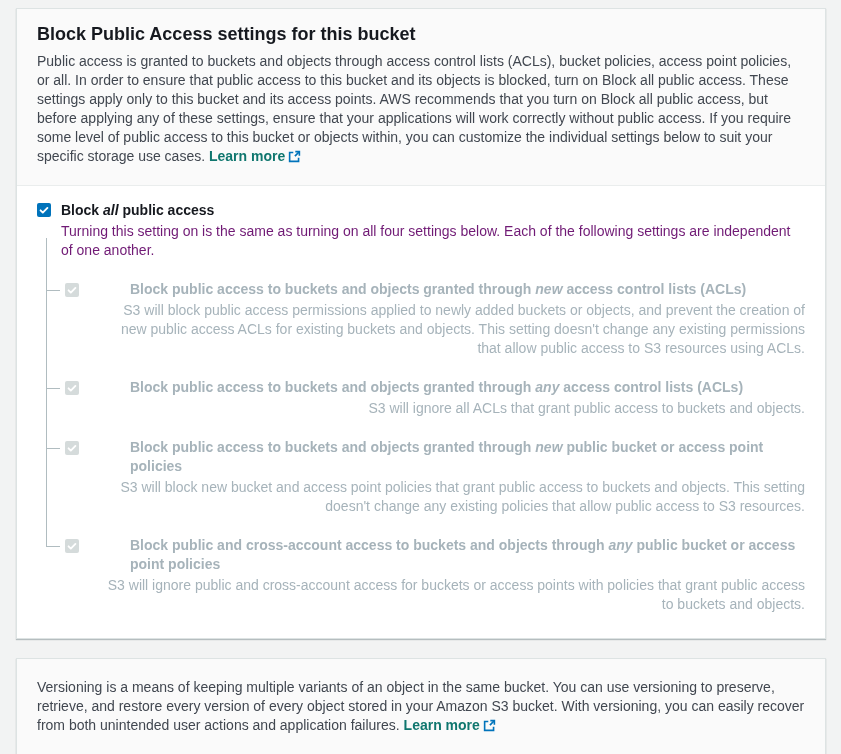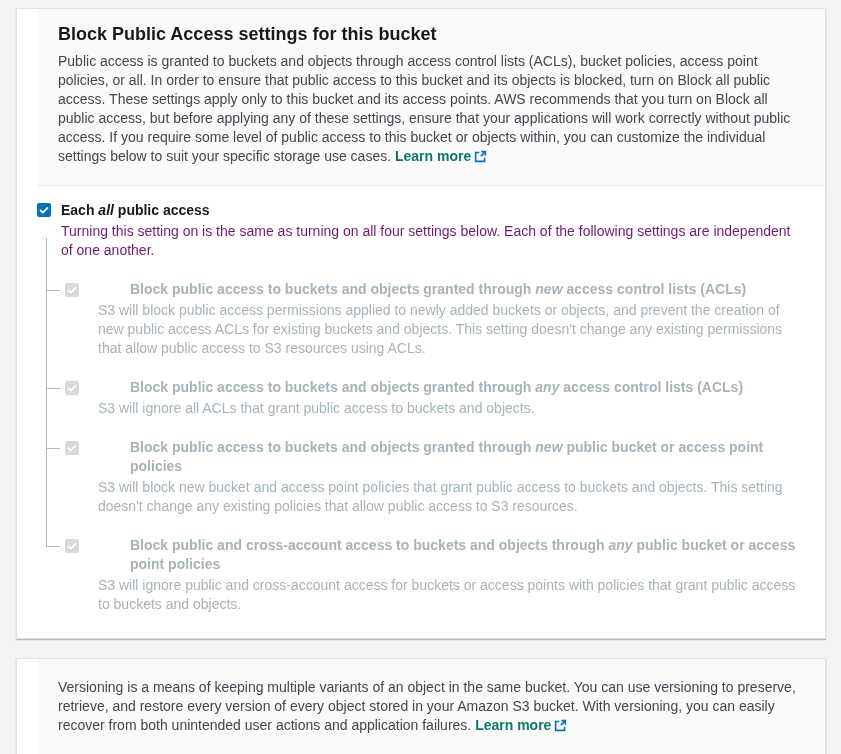"Block Public Access settings for" .card-header { margin-left: 21px -> none }
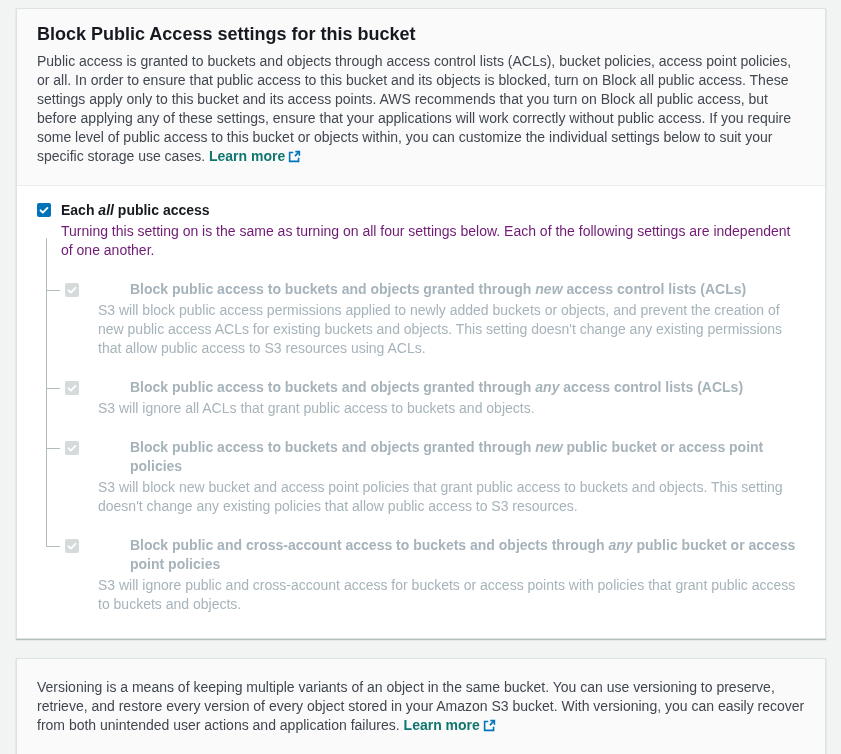"Each" span { text: Each -> Block }
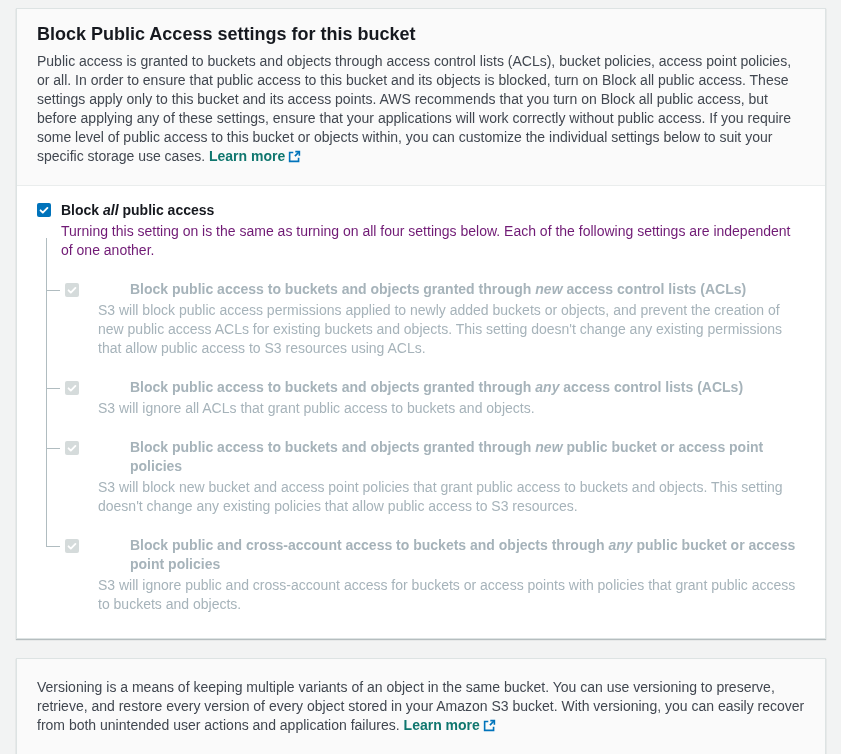"S3 will block public access" .child-desc { text-align: none -> right }
